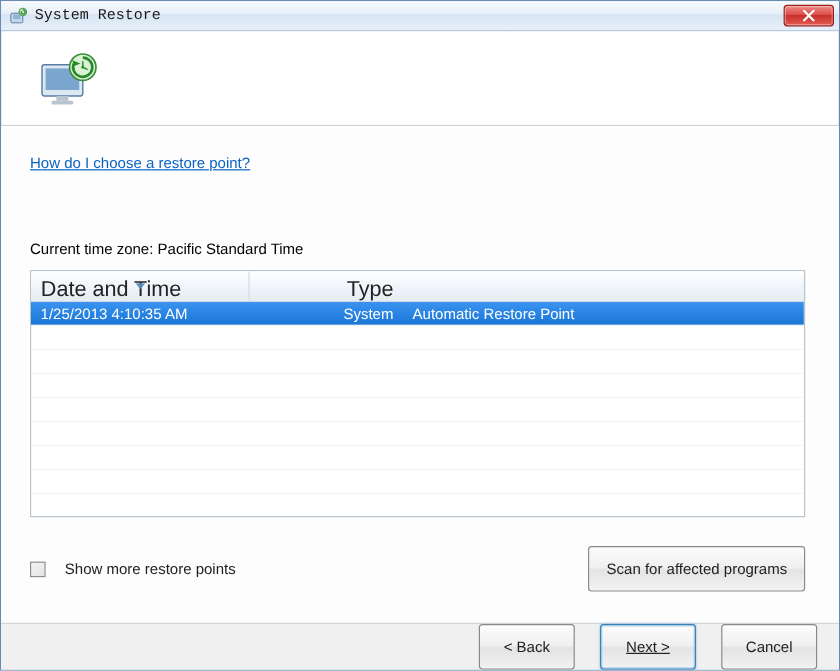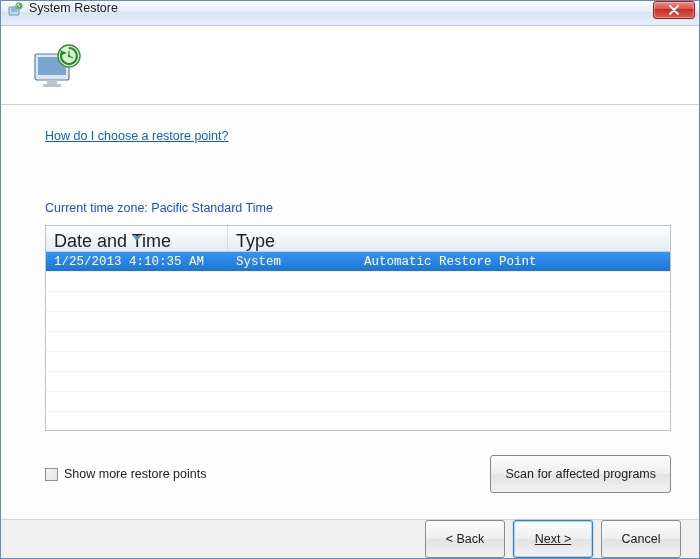"System Restore" .titlebar { align-items: none -> center; font-family: none -> Liberation Mono, monospace }
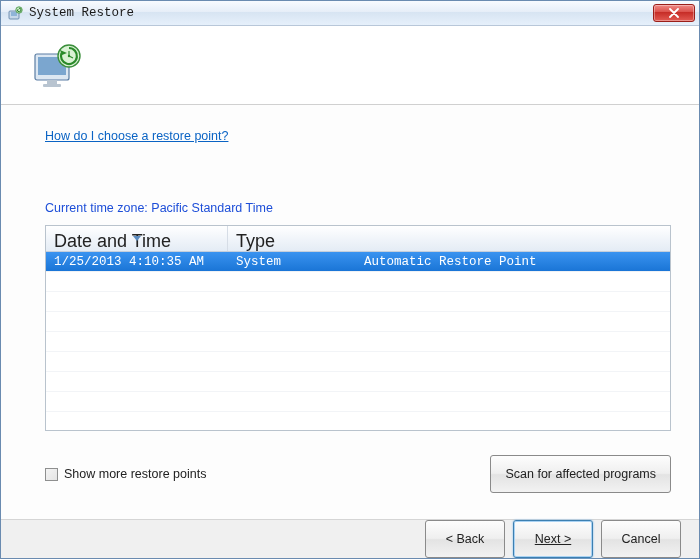"How do I choose a" .content { padding: 24px 28px 8px 44px -> 24px 28px 8px 24px }
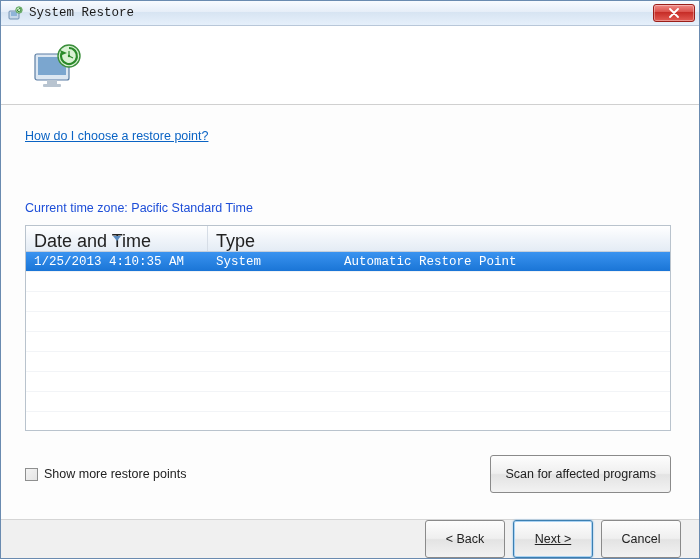"Current time zone: Pacific Standard" .tz-label { color: #1d4ed8 -> #000000 }
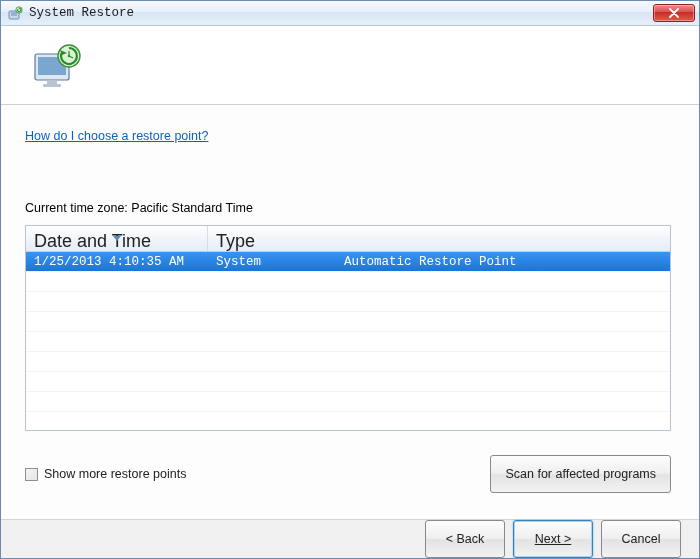"Type" .col-type { text-align: none -> right }
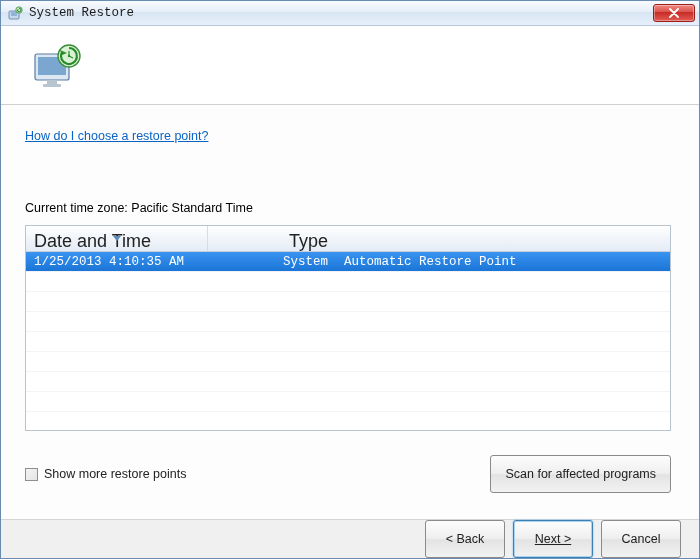"1/25/2013 4:10:35 AM" .trow { font-family: Liberation Mono, monospace -> none }
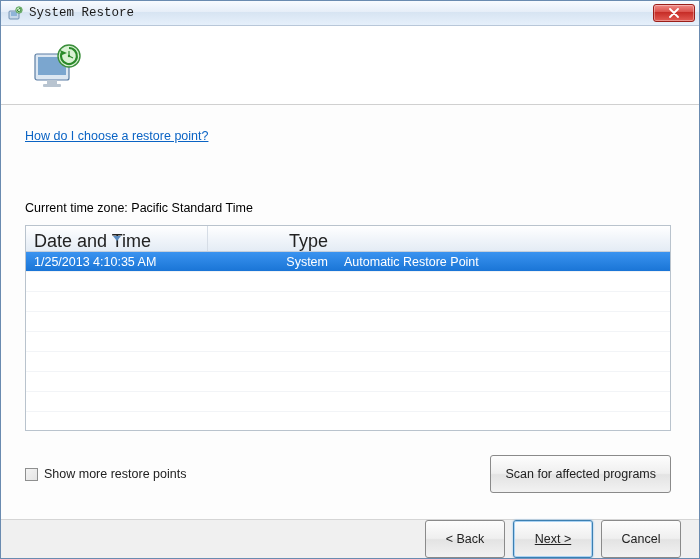"Show more restore points" .checkbox-wrap { gap: 6px -> 16px }
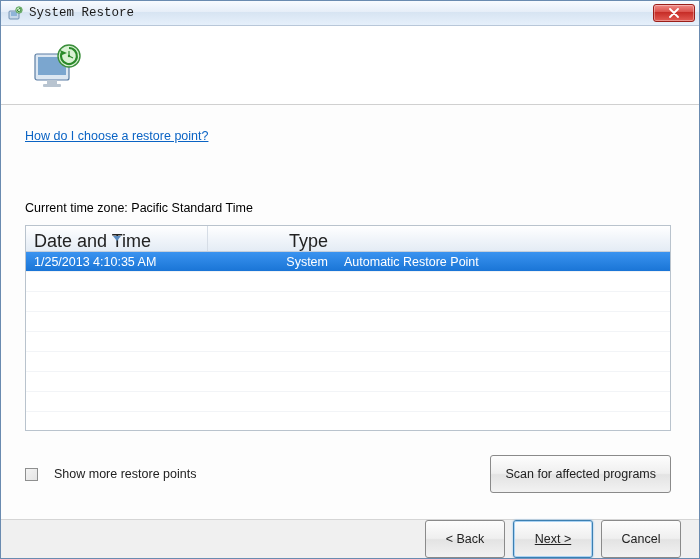"< Back" .footer { gap: 8px -> 21px }
